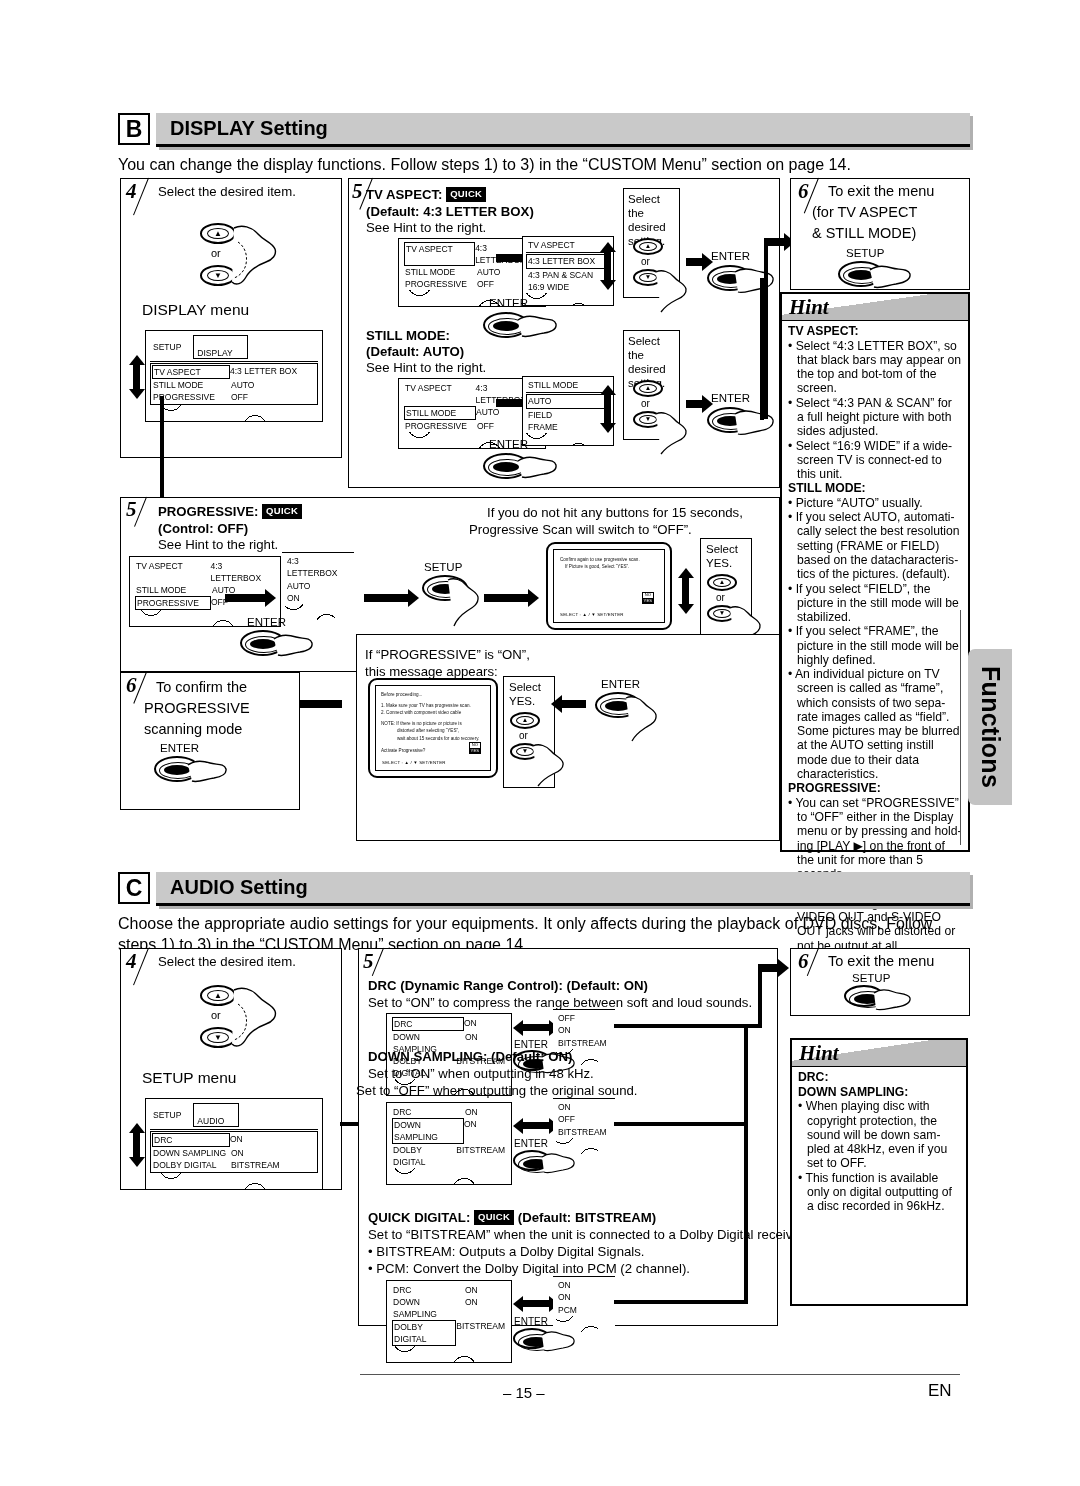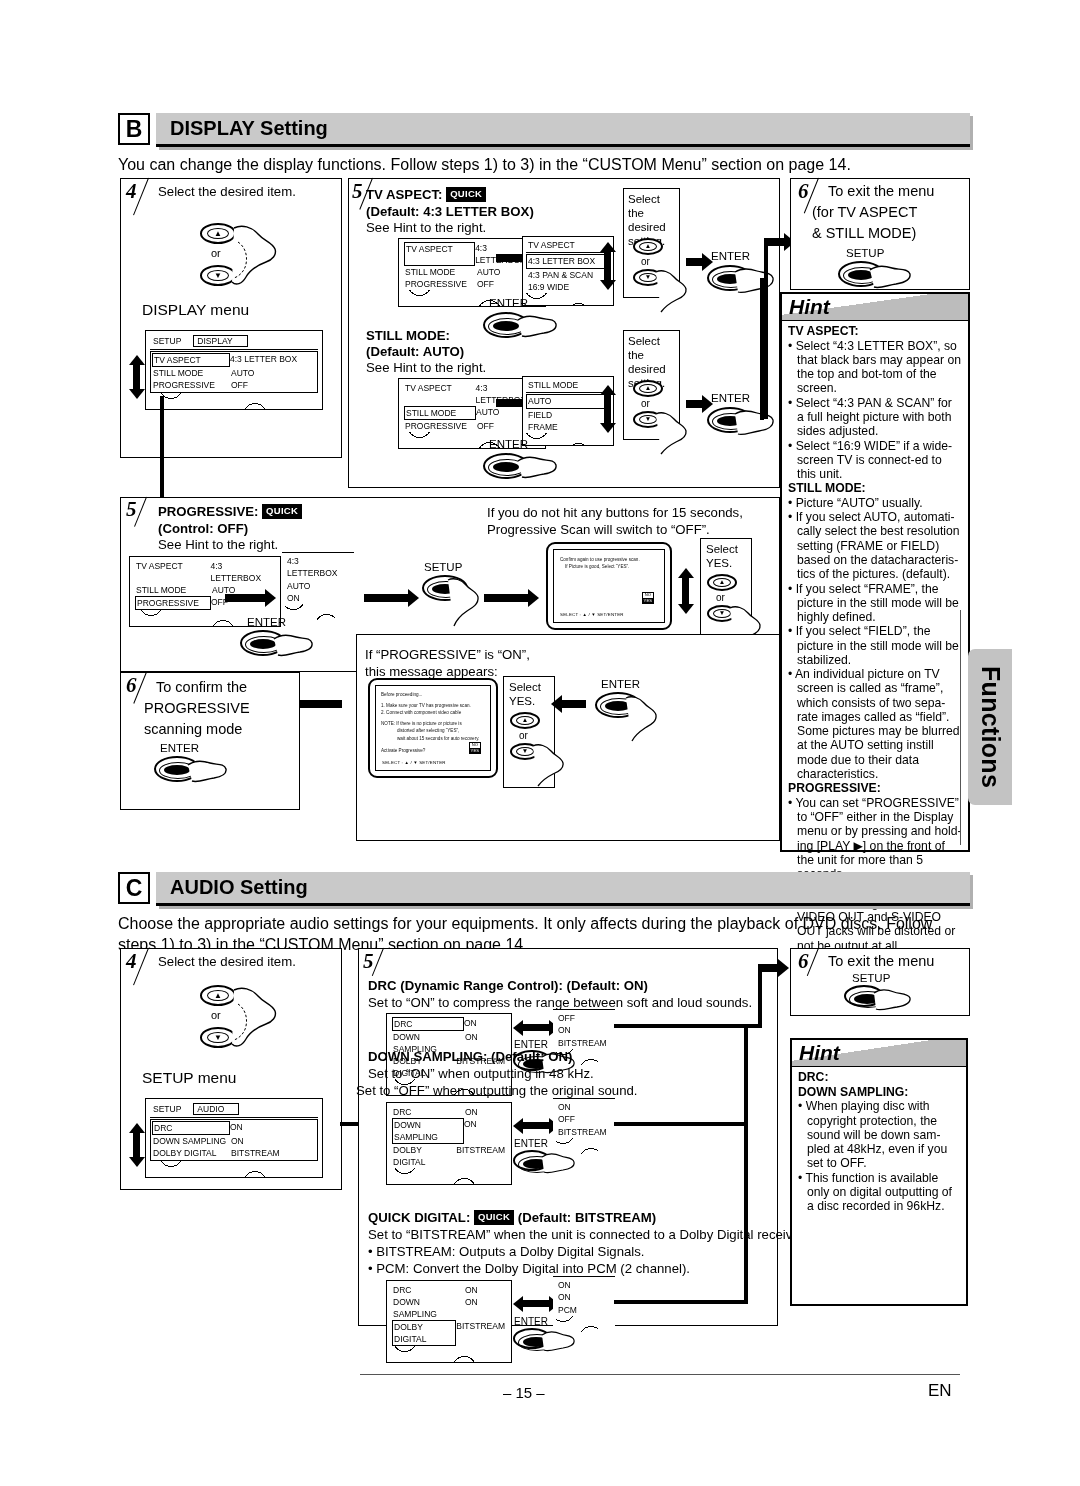"Hint" .hint-head span { font-family: Liberation Sans, sans-serif -> Liberation Serif, serif }
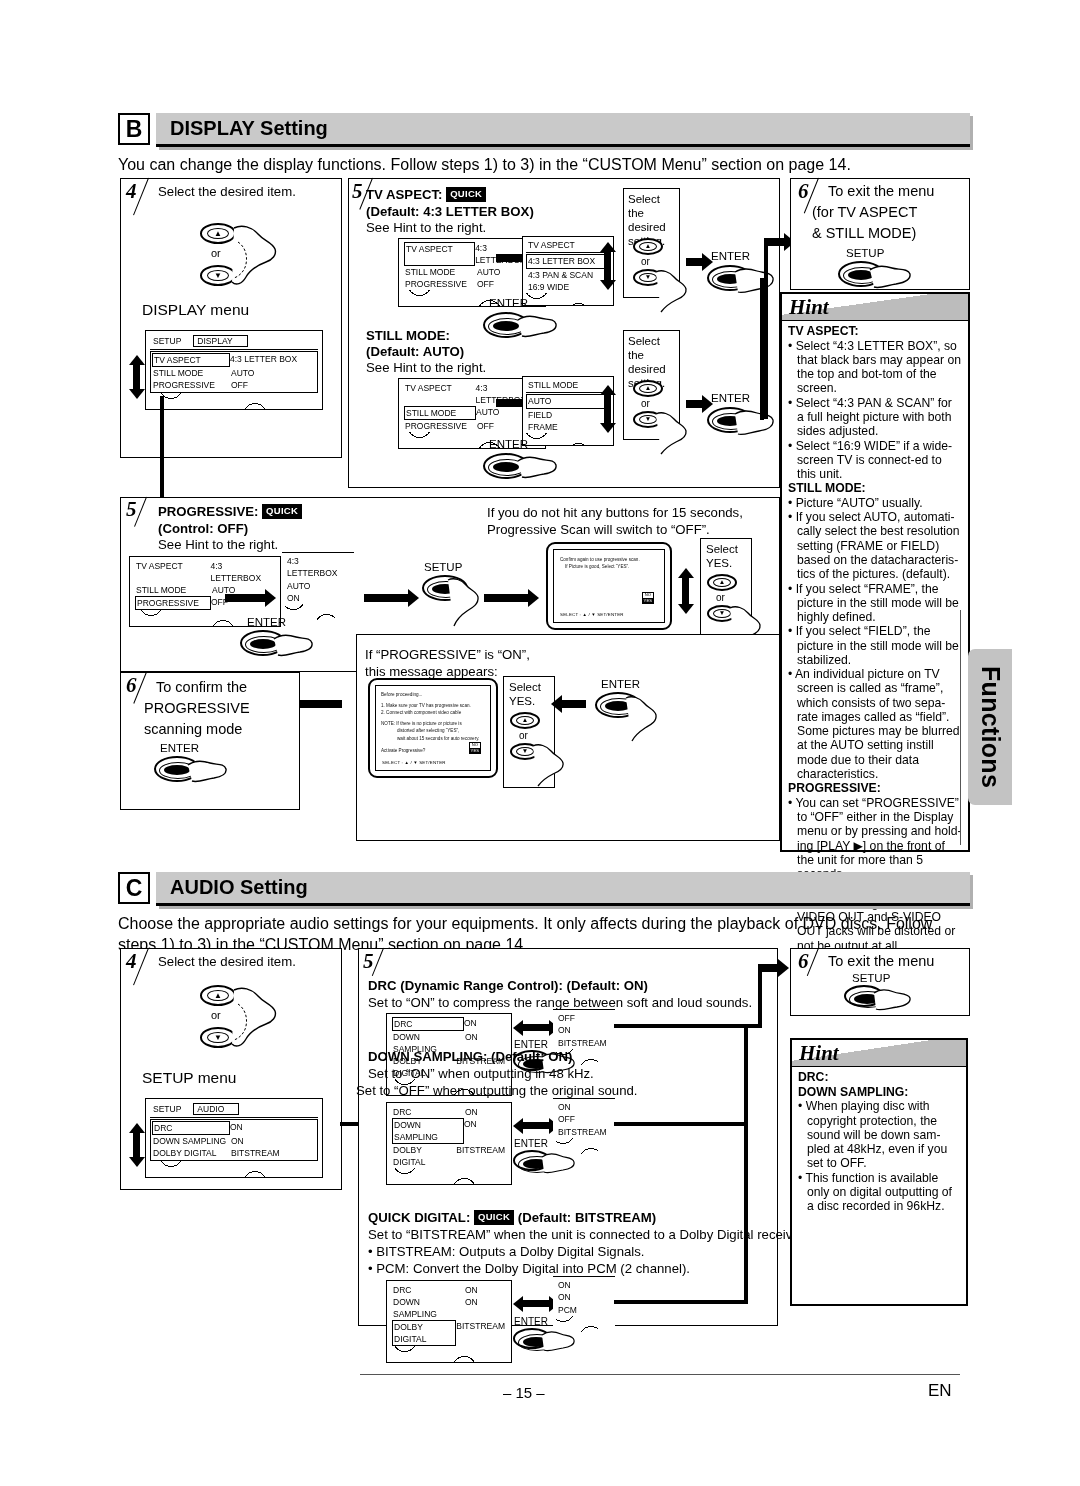"DISPLAY" .osd-title-box { padding: 0 14px 0 3px -> 12px 14px 0 3px }
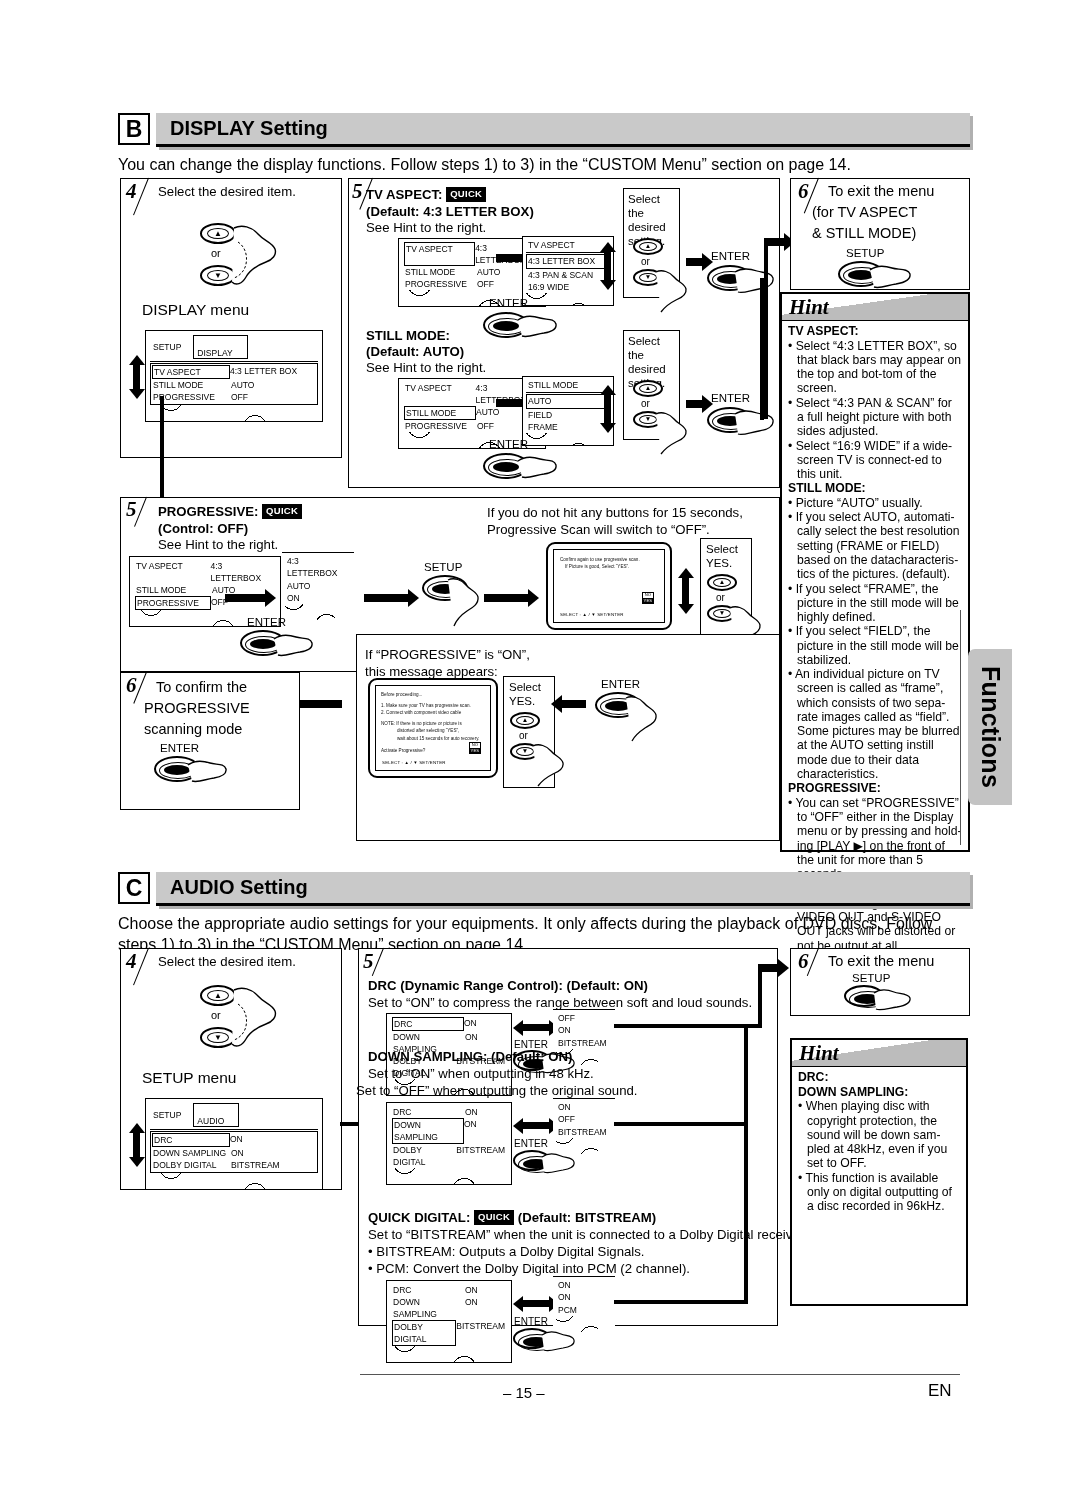"Progressive Scan will switch to" div.txt { left: 487px -> 469px }
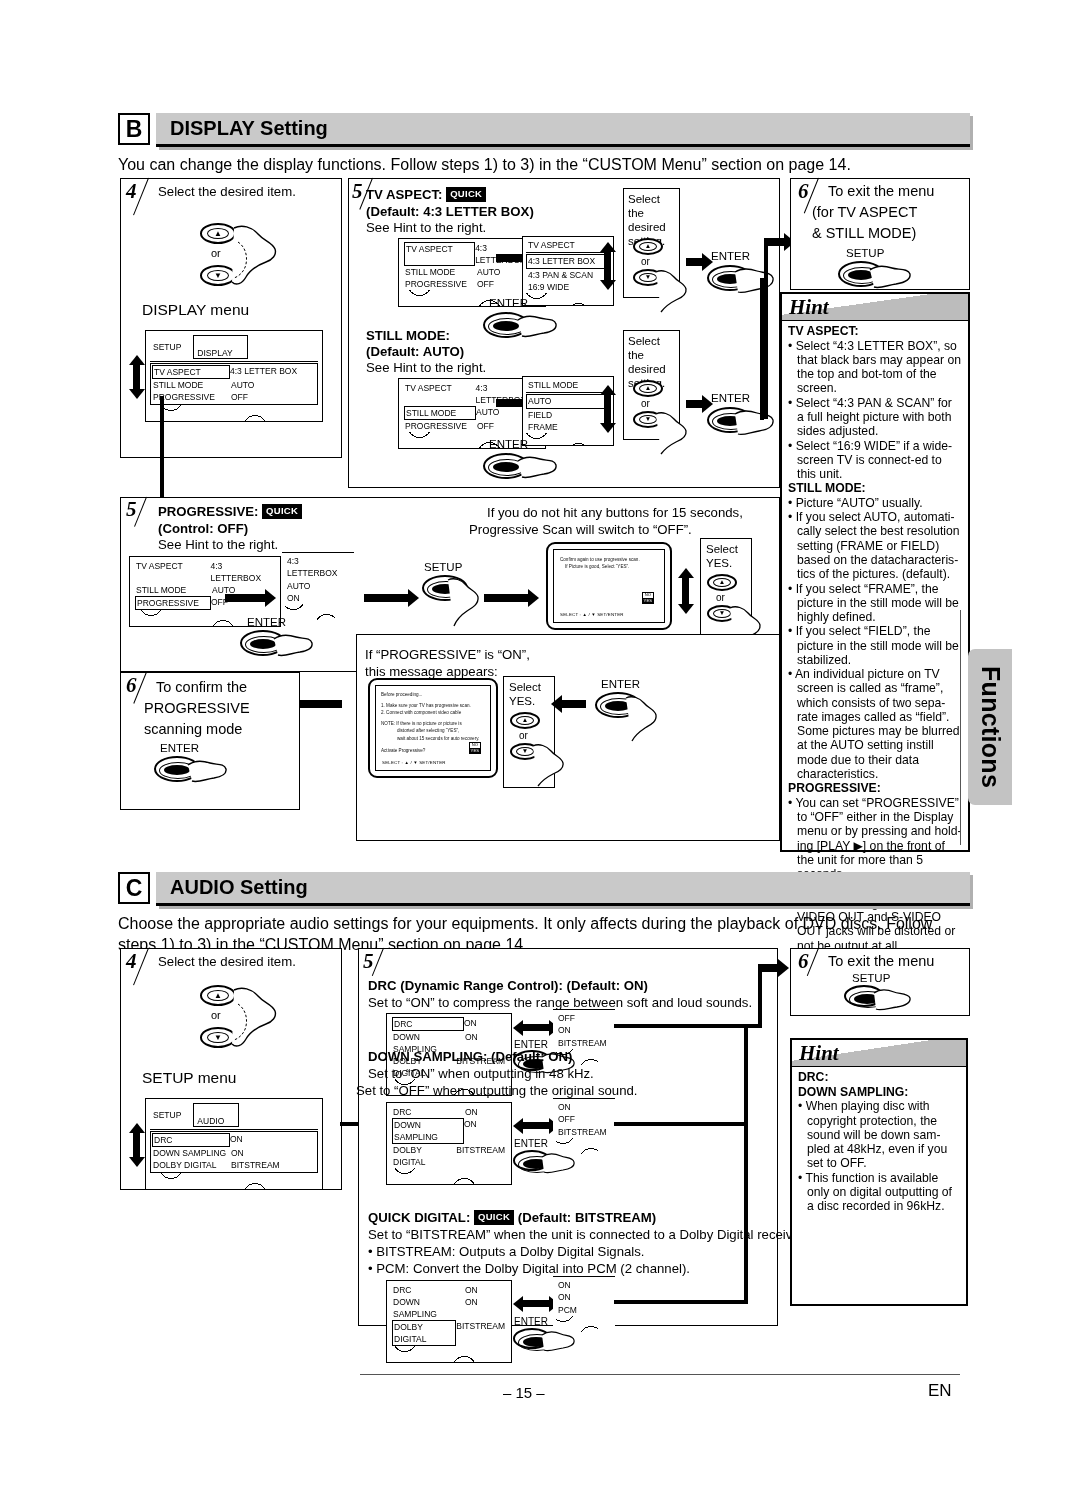"• If you select “FRAME”," div.hint-li { order: before "• If you select “FIELD”," -> after "• If you select “FIELD”," }
